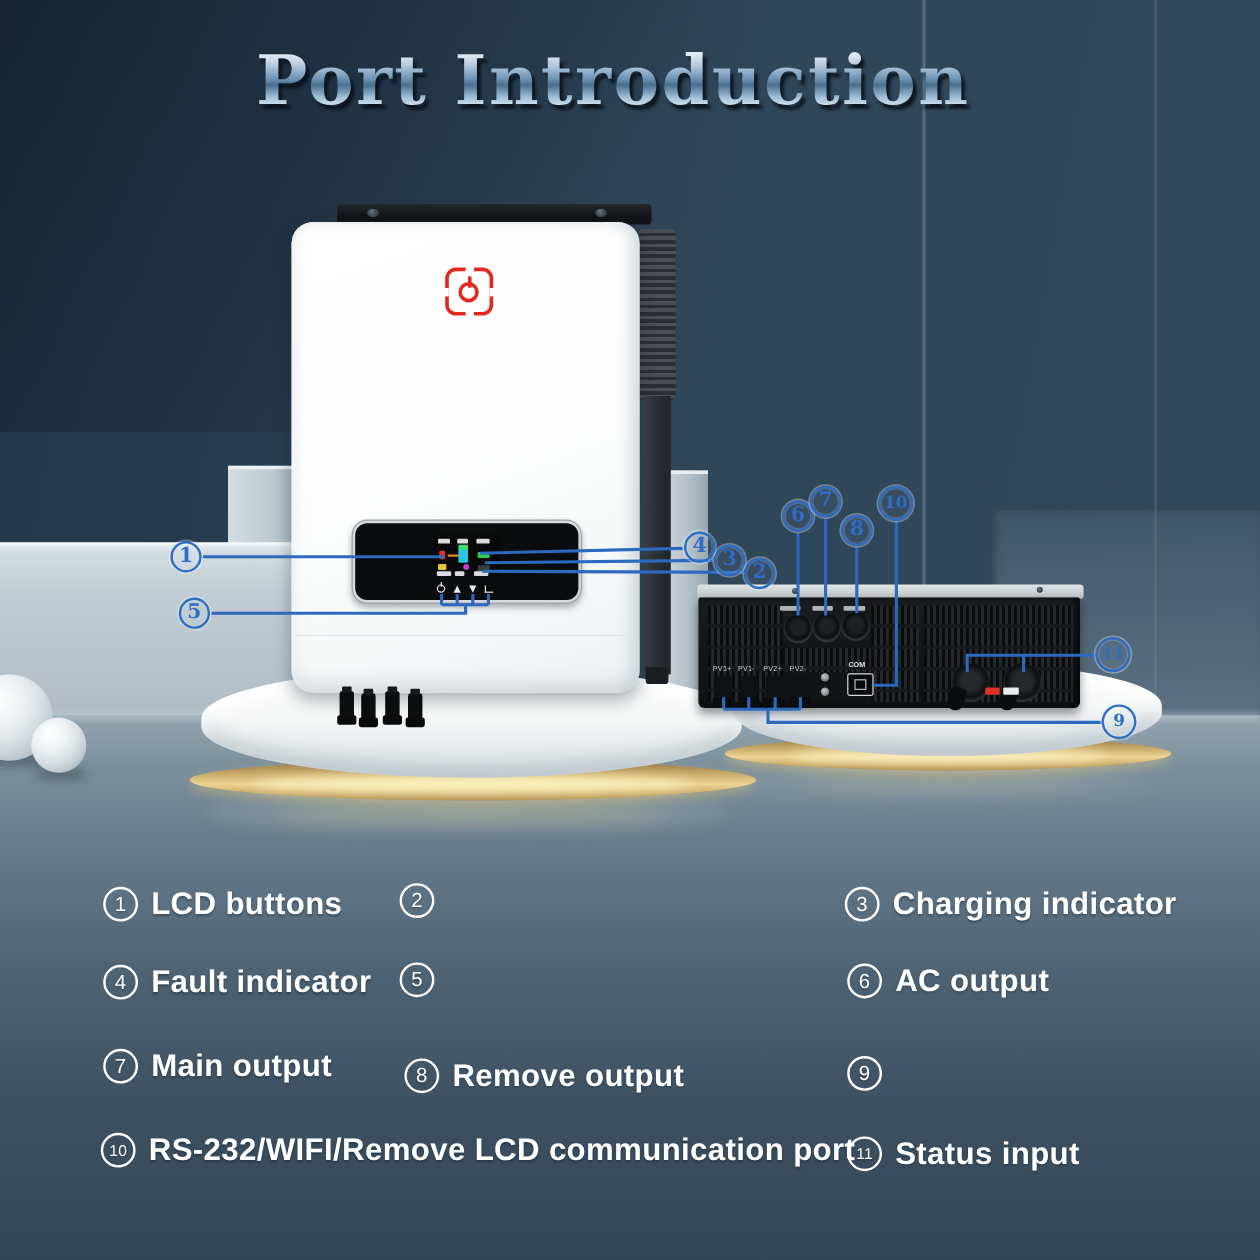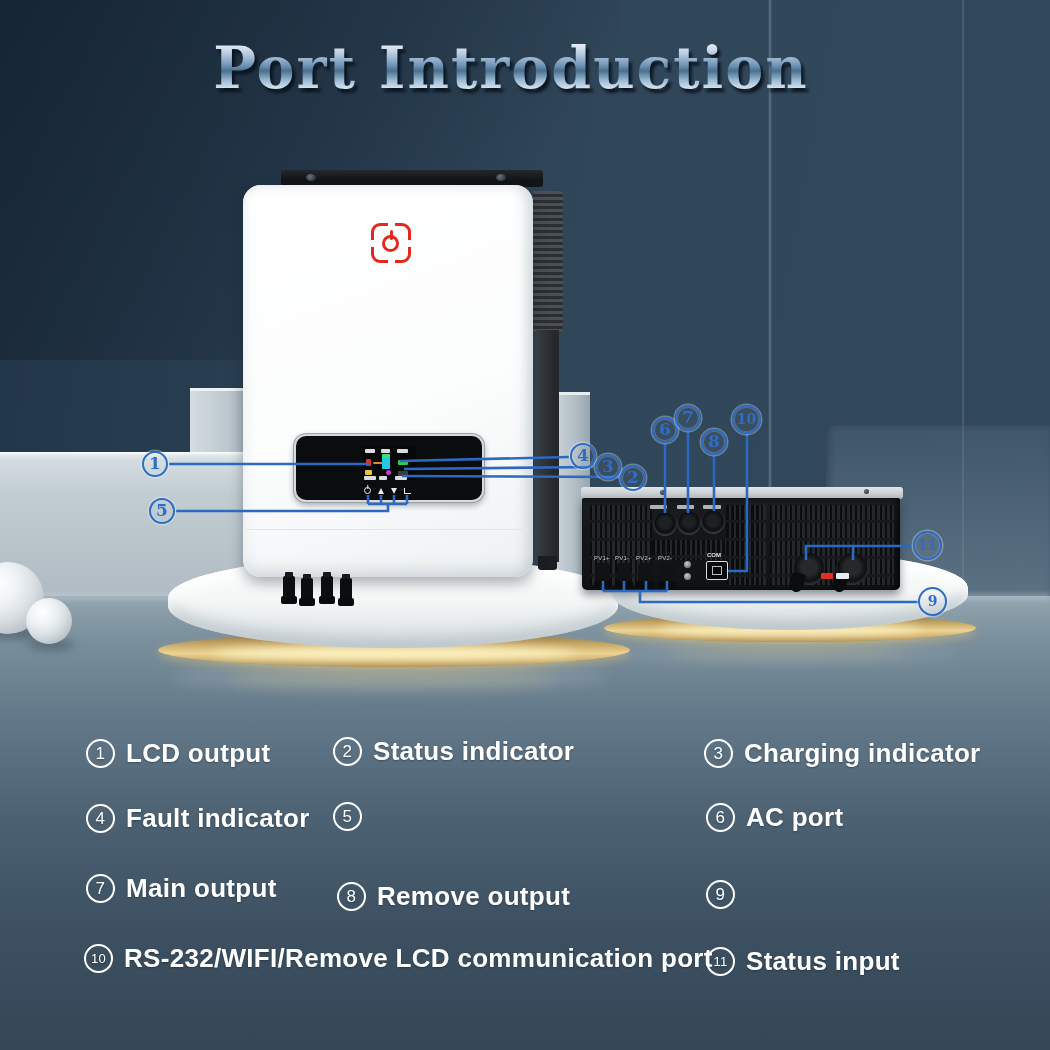"LCD output" span { text: output -> buttons }
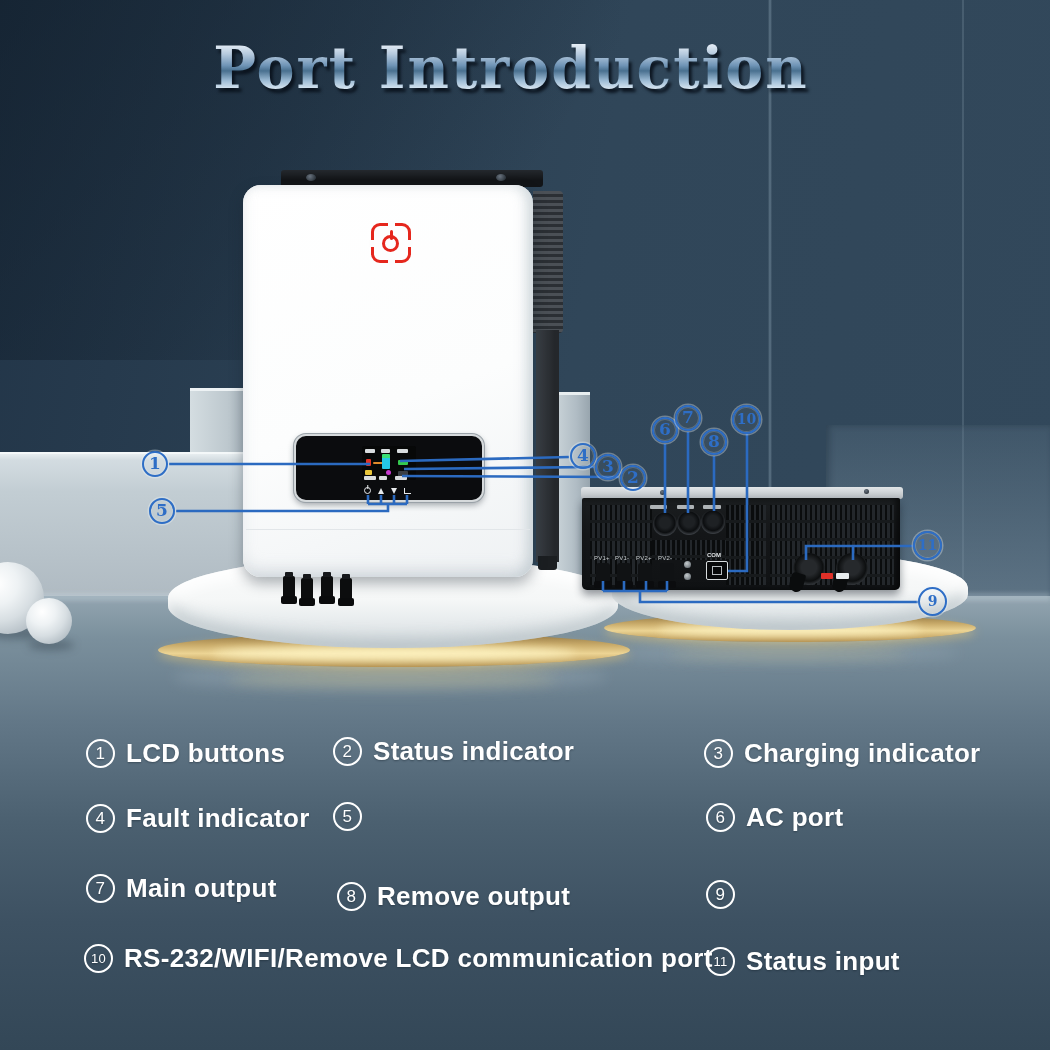"Status indicator" span { html: <span>Status indicator</span> -> none }
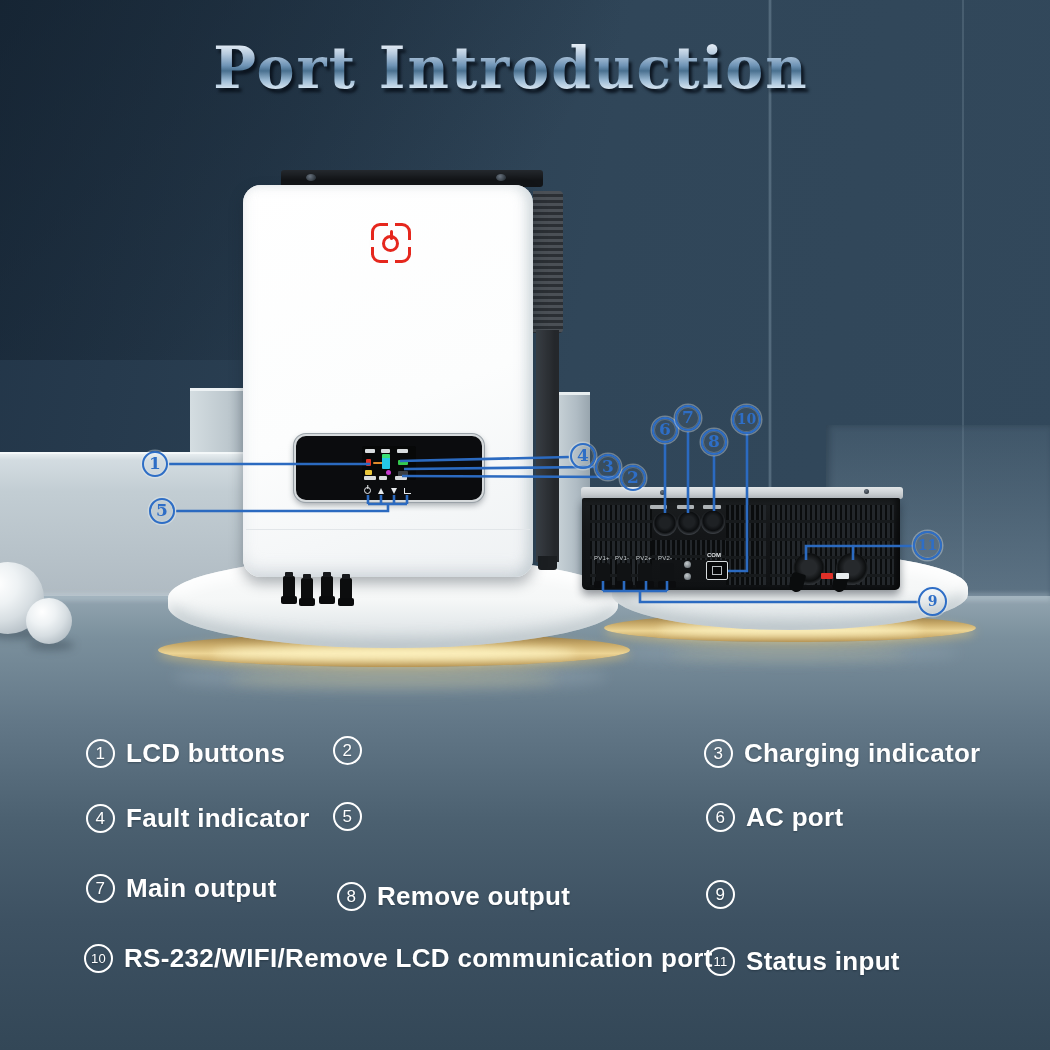"AC port" span { text: port -> output }
